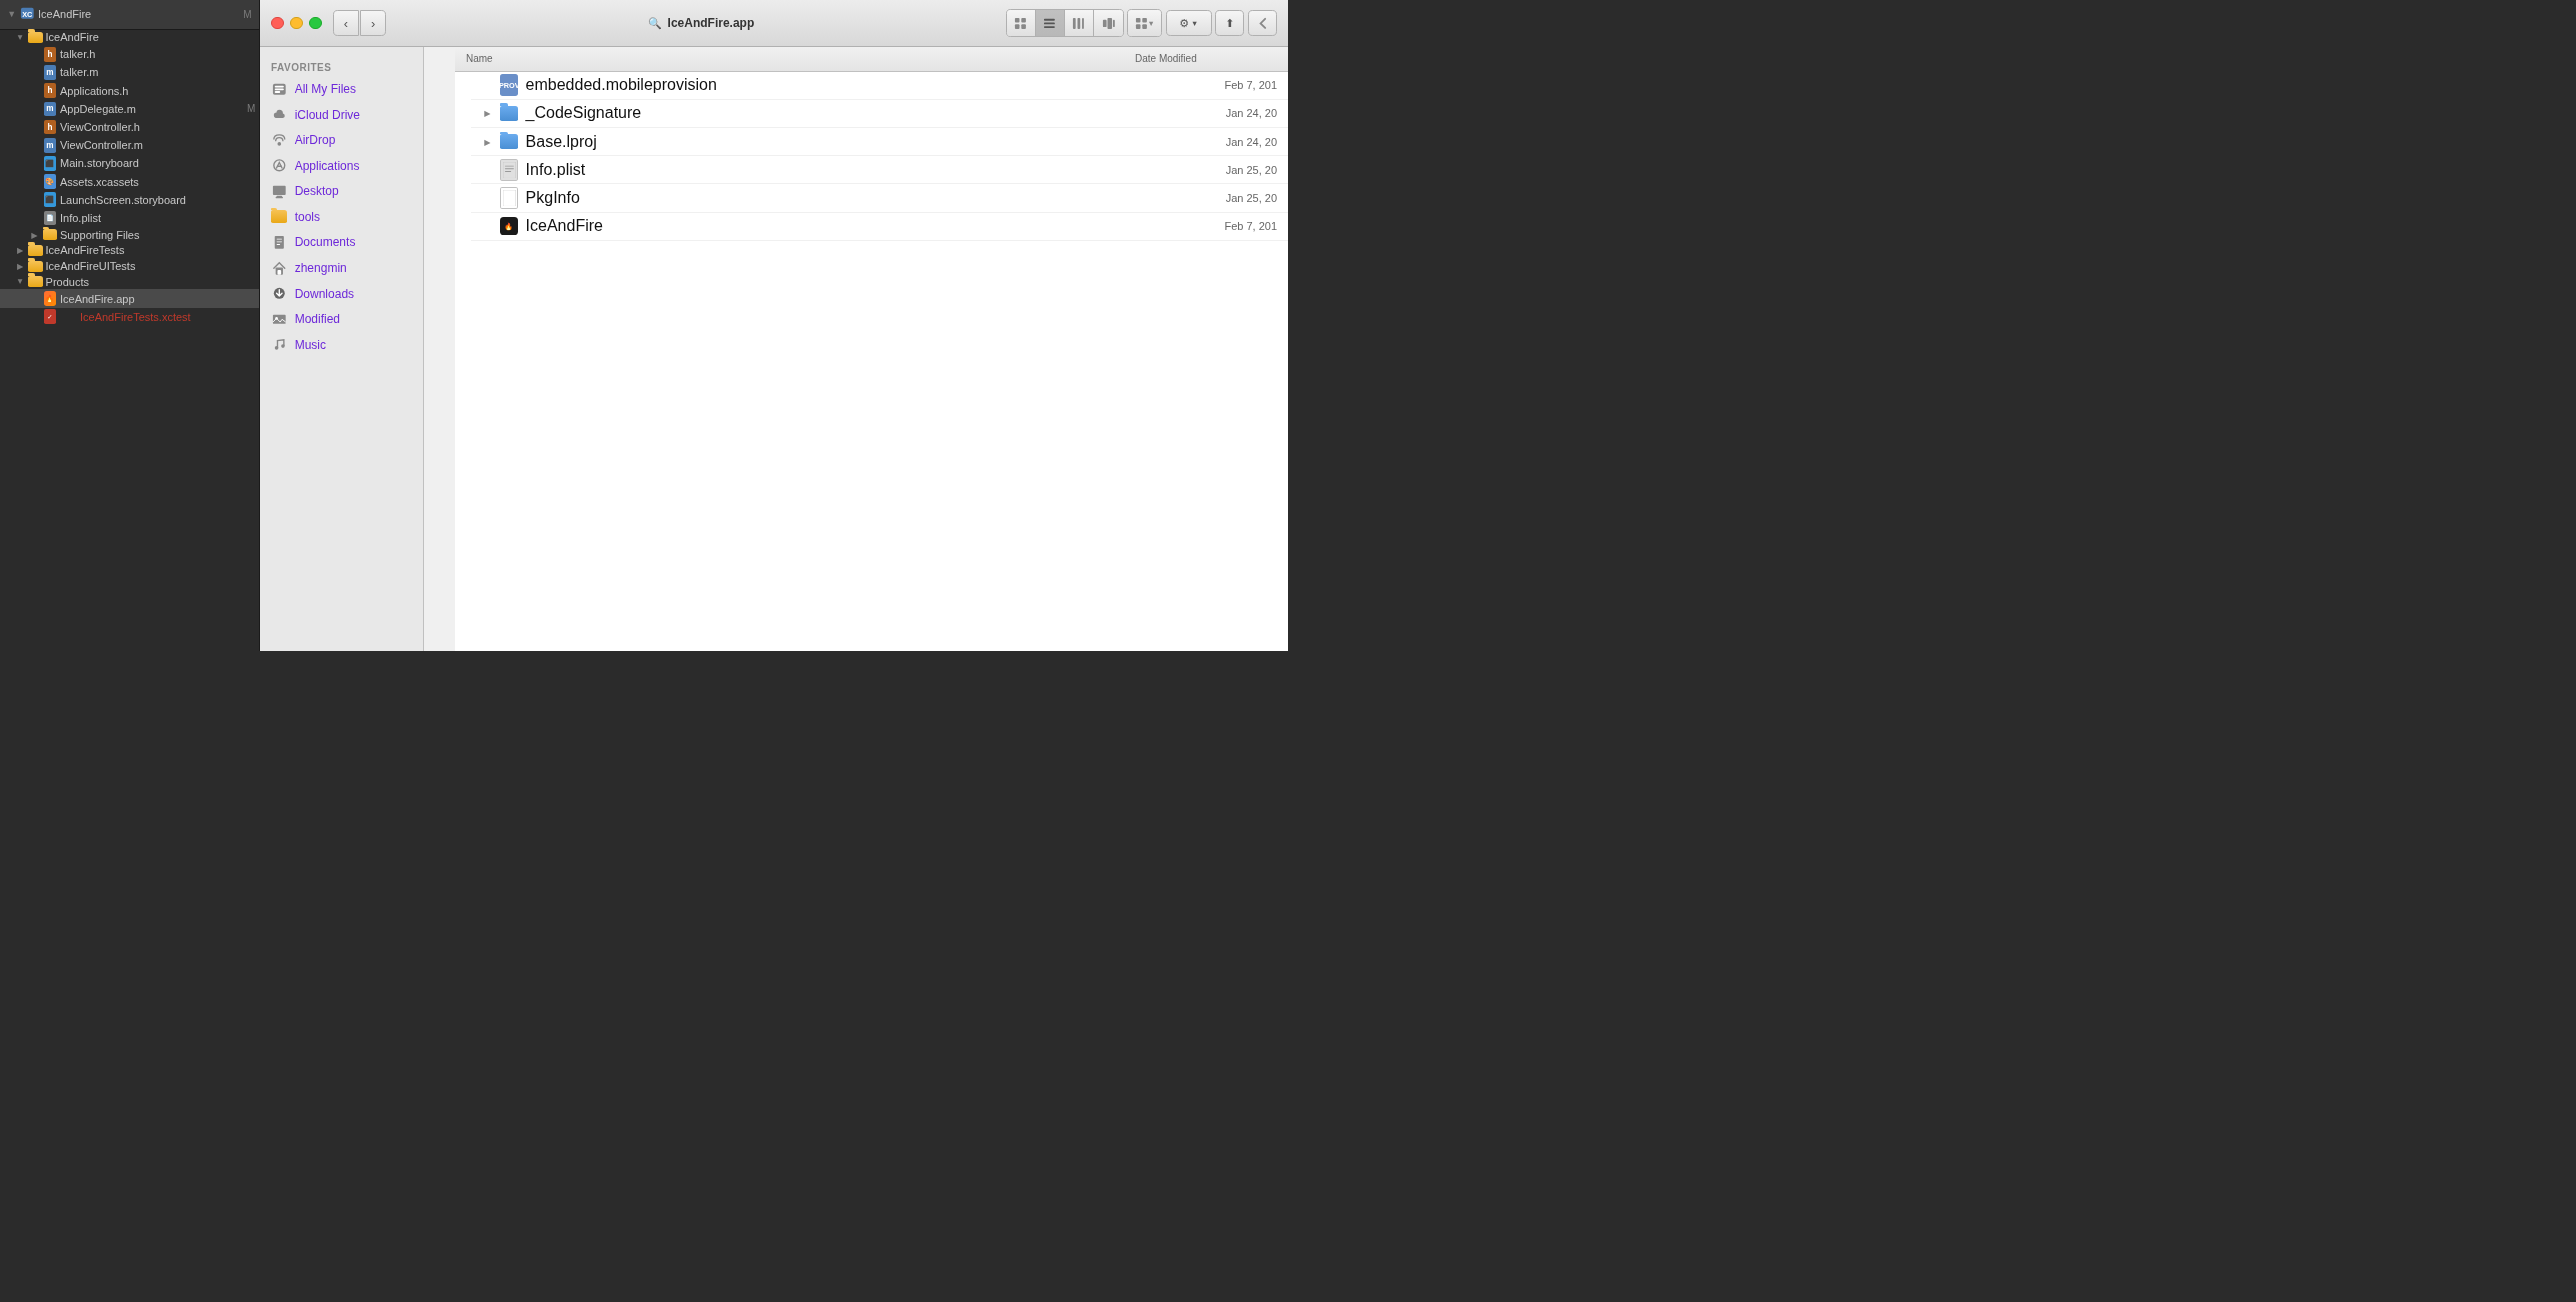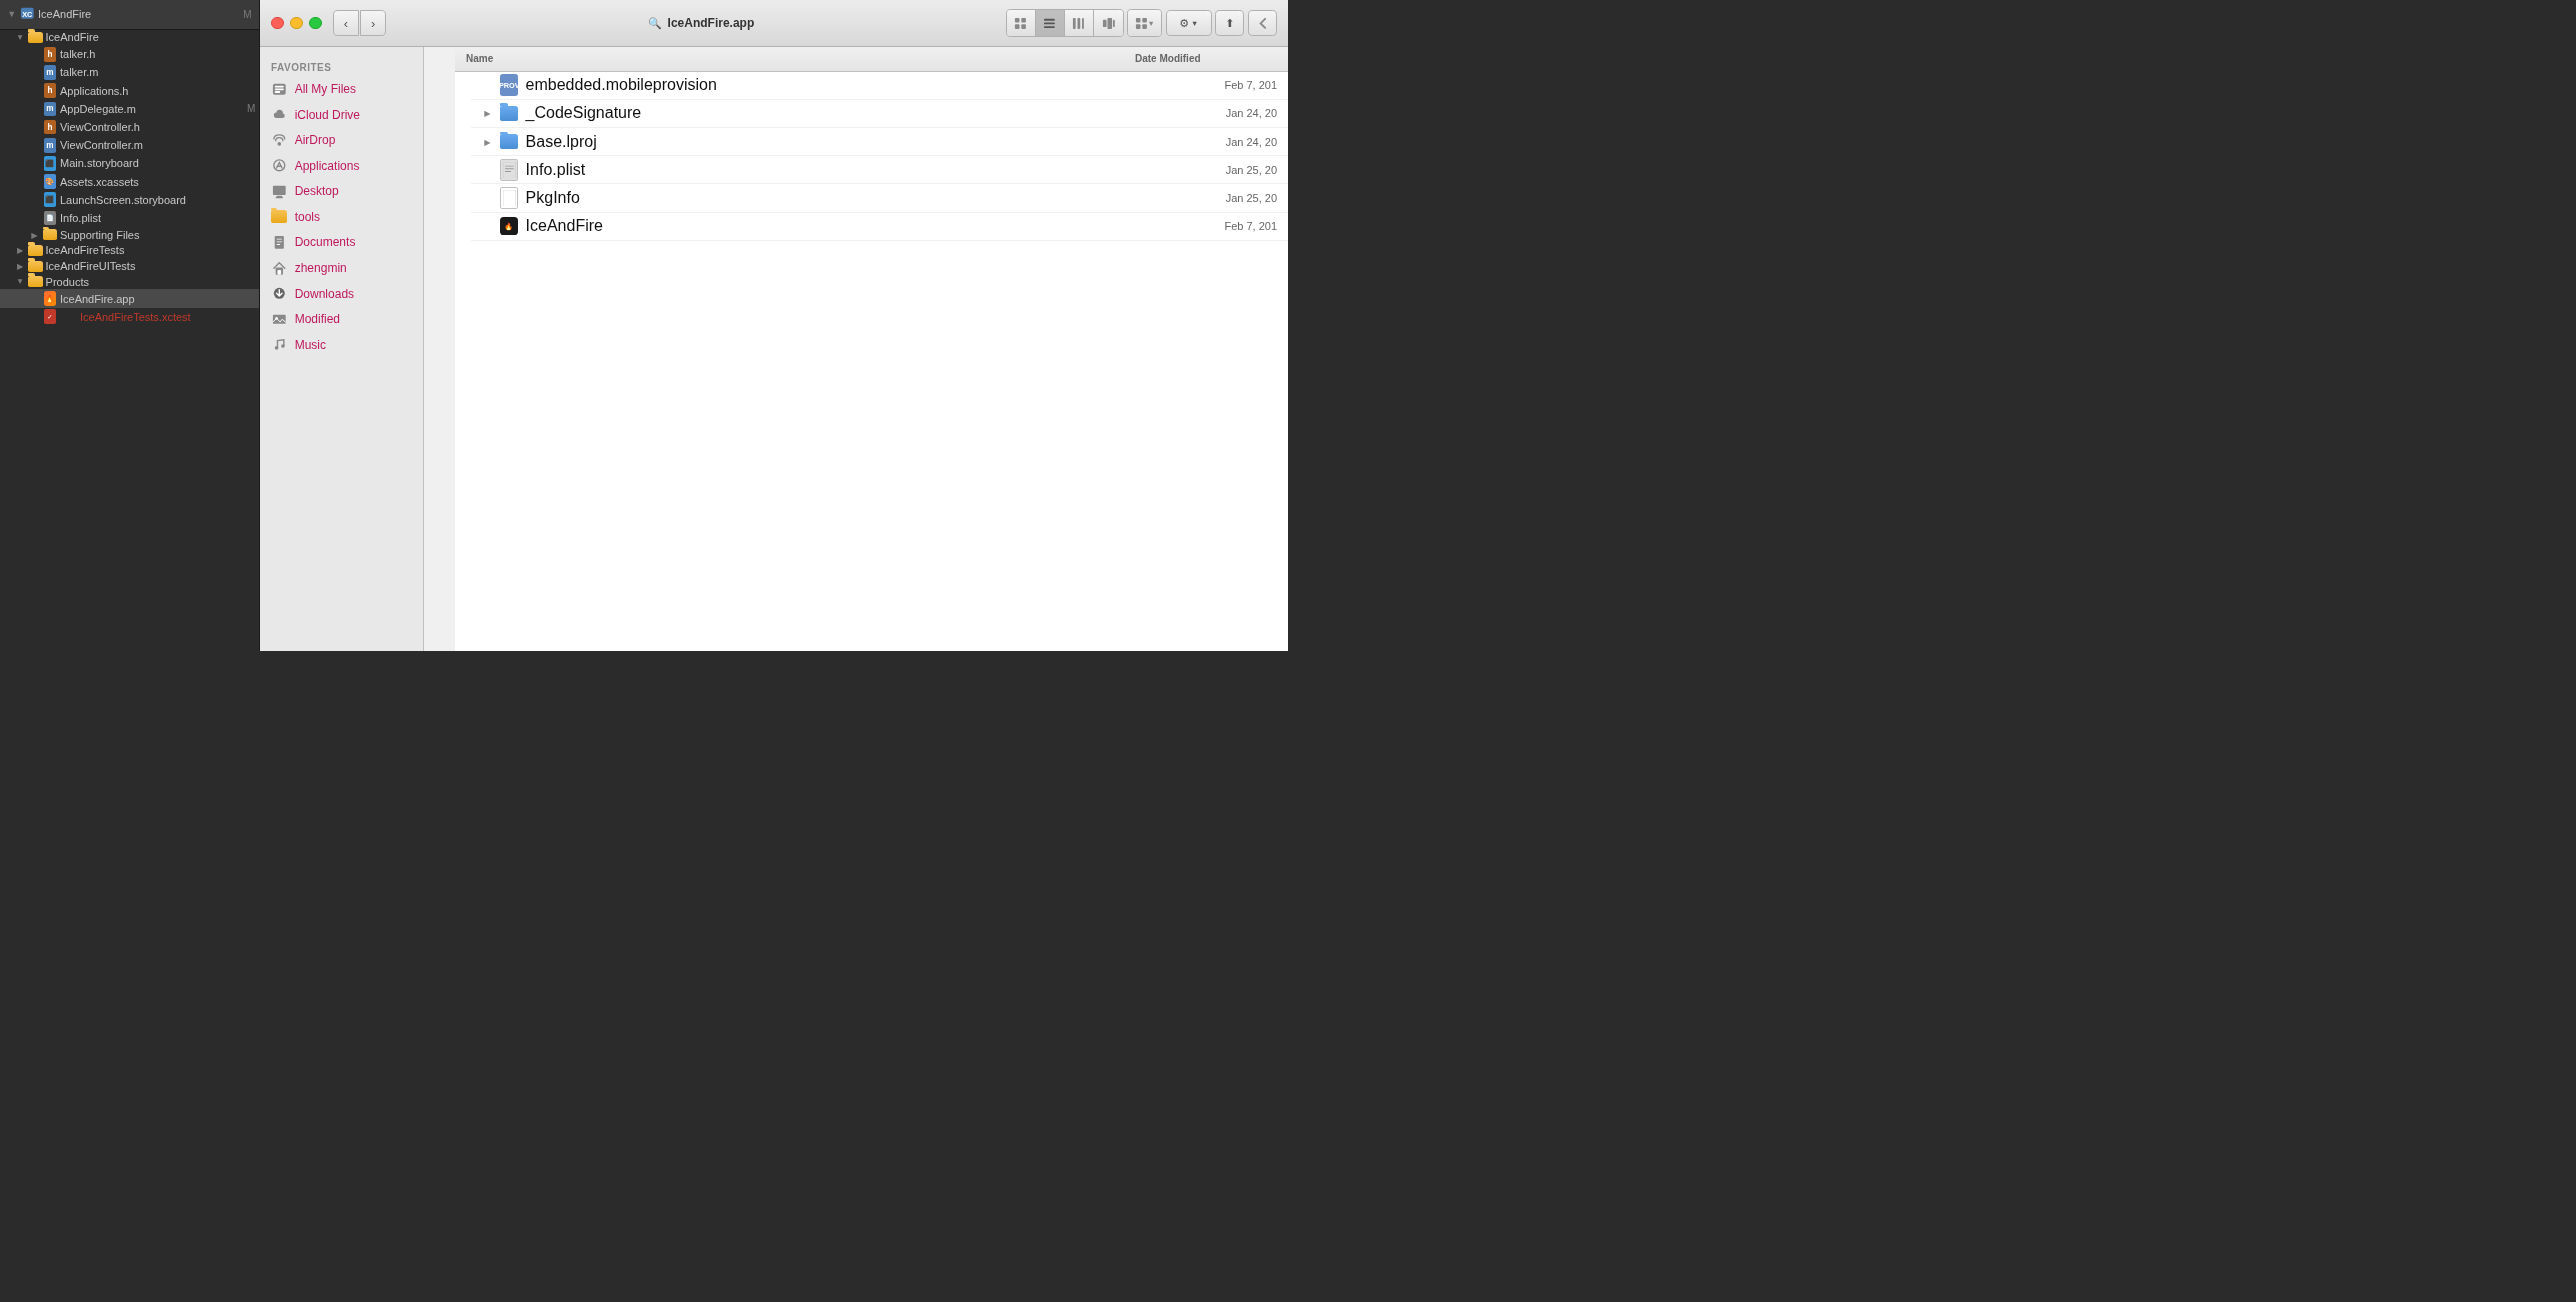"Name" .col-header { font-weight: 700 -> 400 }
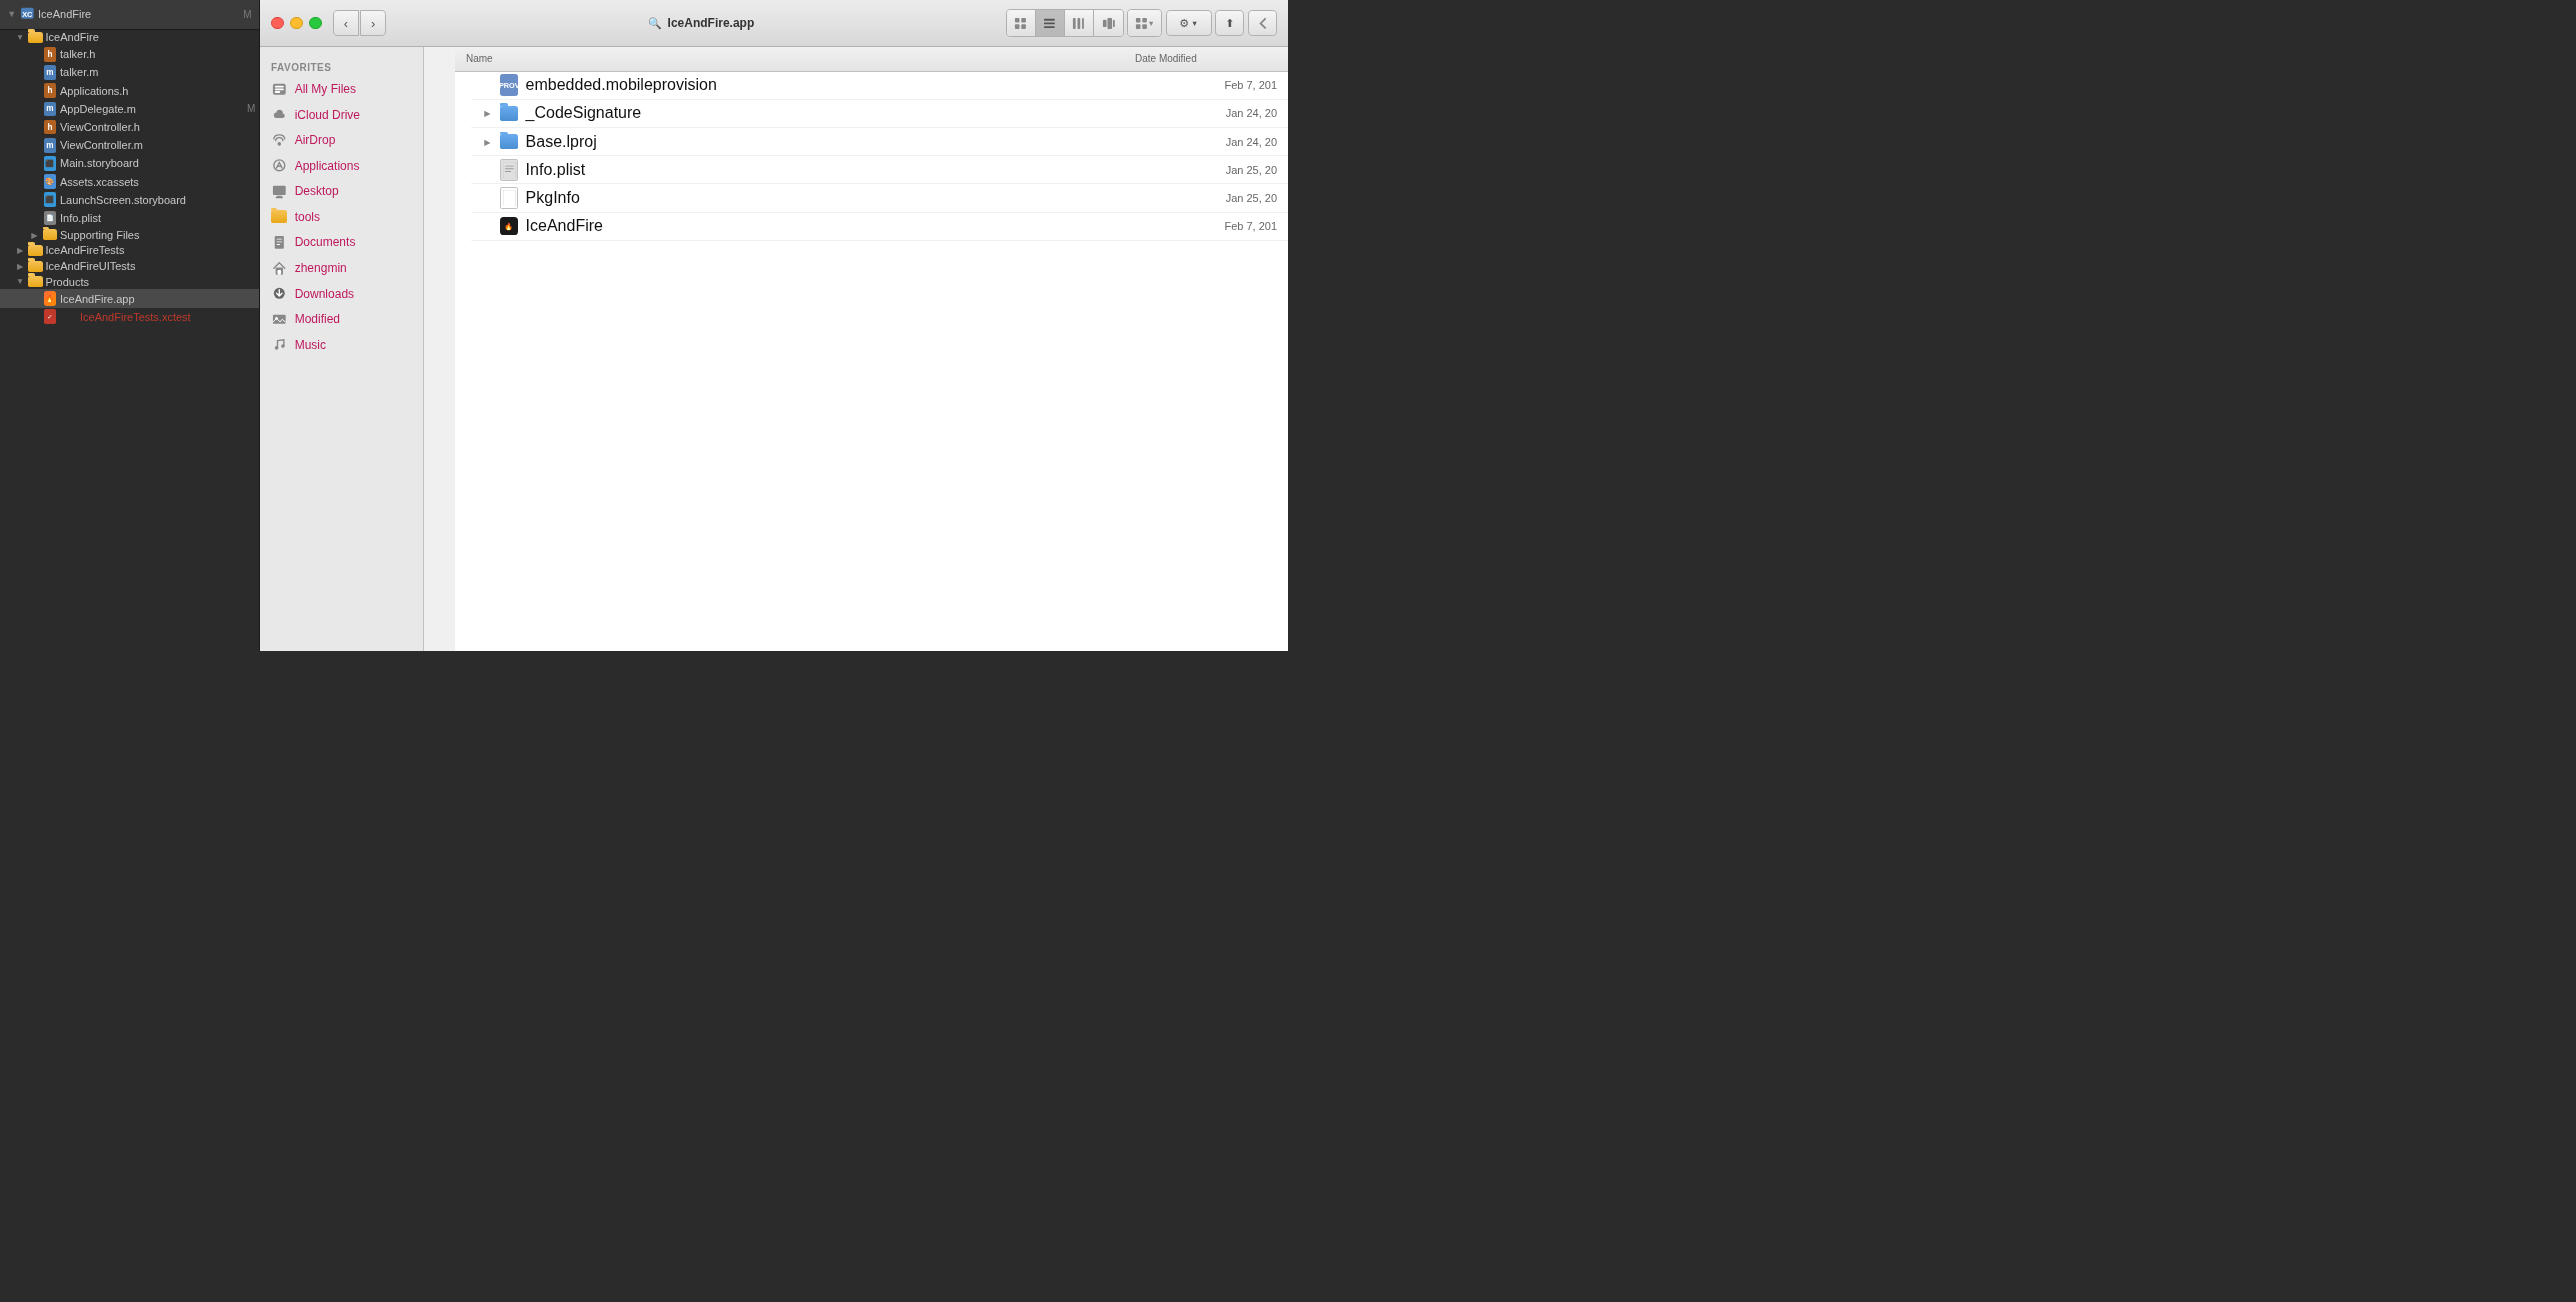"All My Files" .finder-sidebar-item { color: #be185d -> #6d28d9 }
